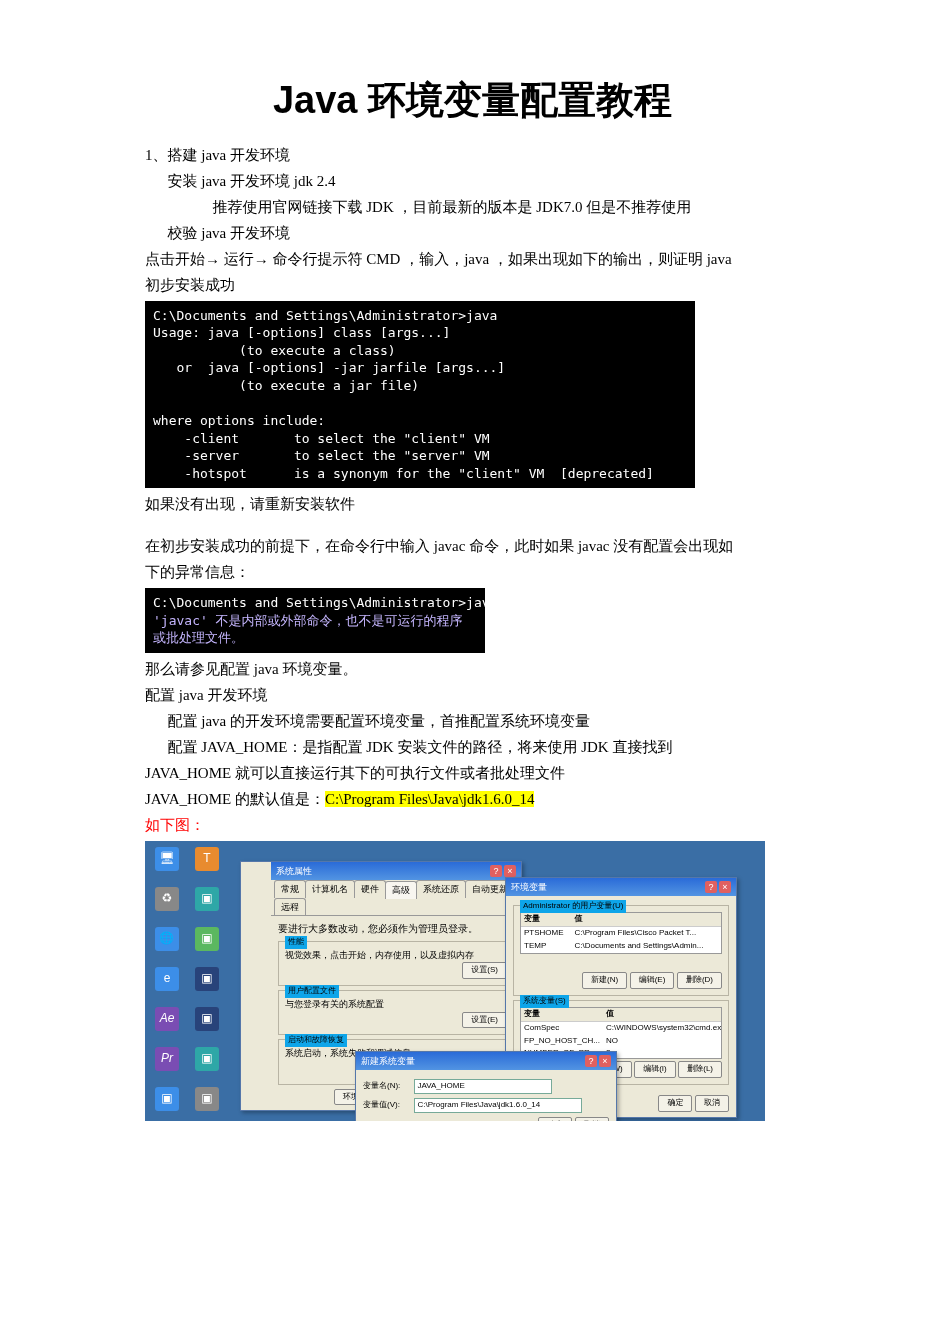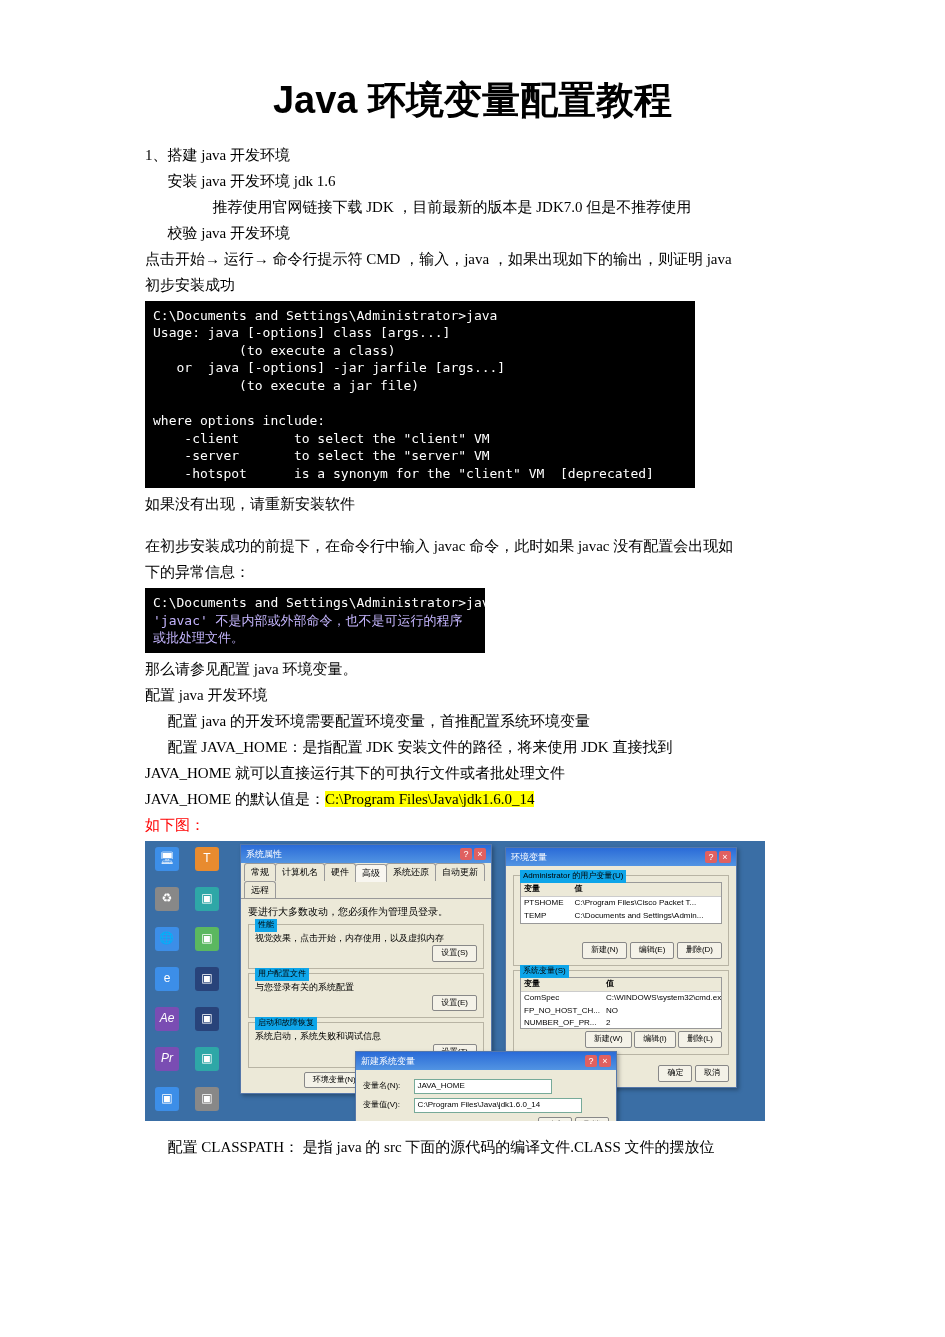"安装 java 开发环境 jdk 1.6" div.para { text: 1.6 -> 2.4 }
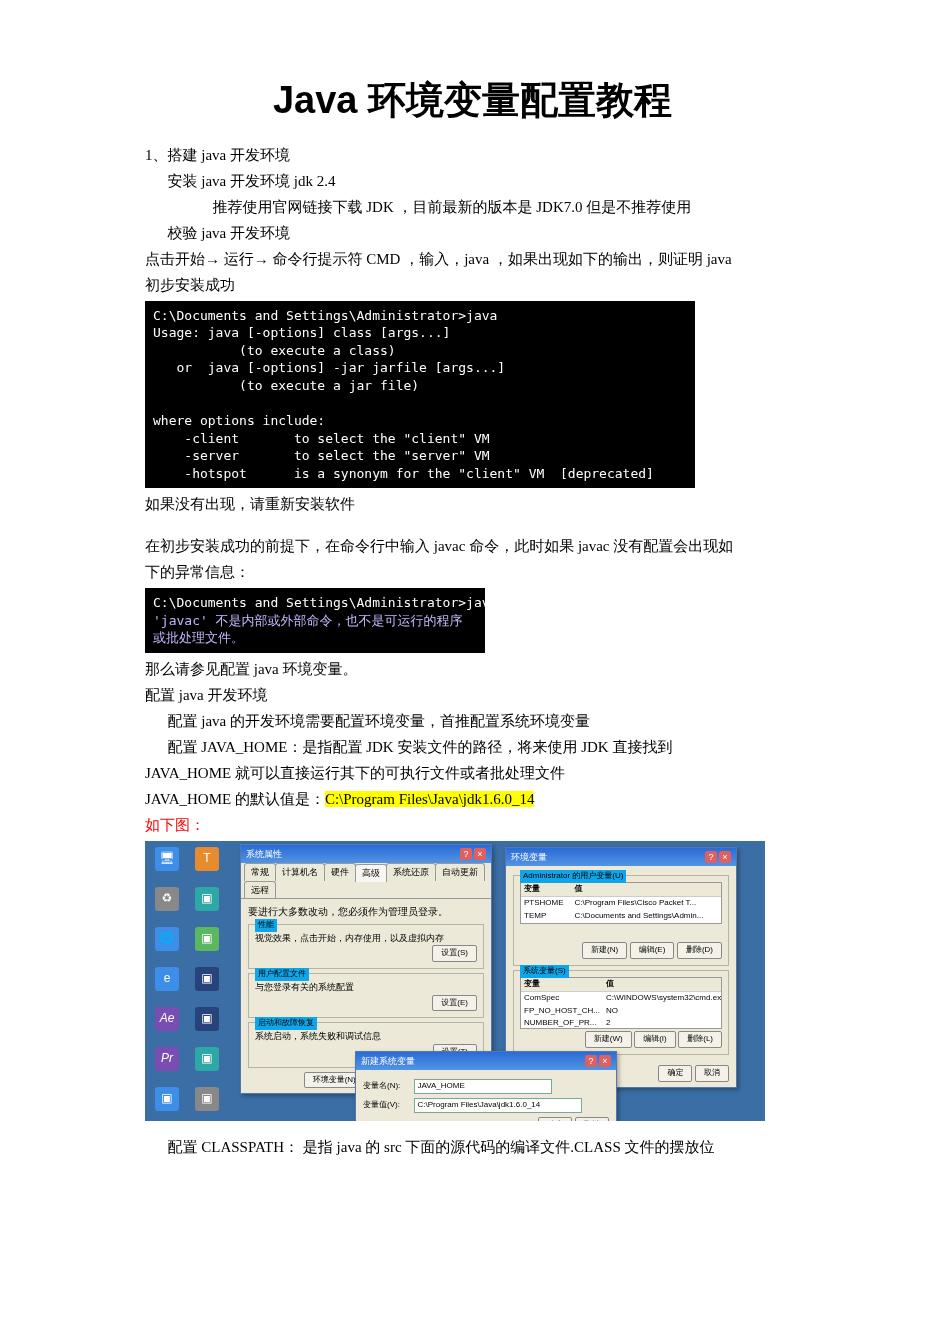"系统属性" div.win { padding-left: none -> 30px; top: 3px -> 20px }
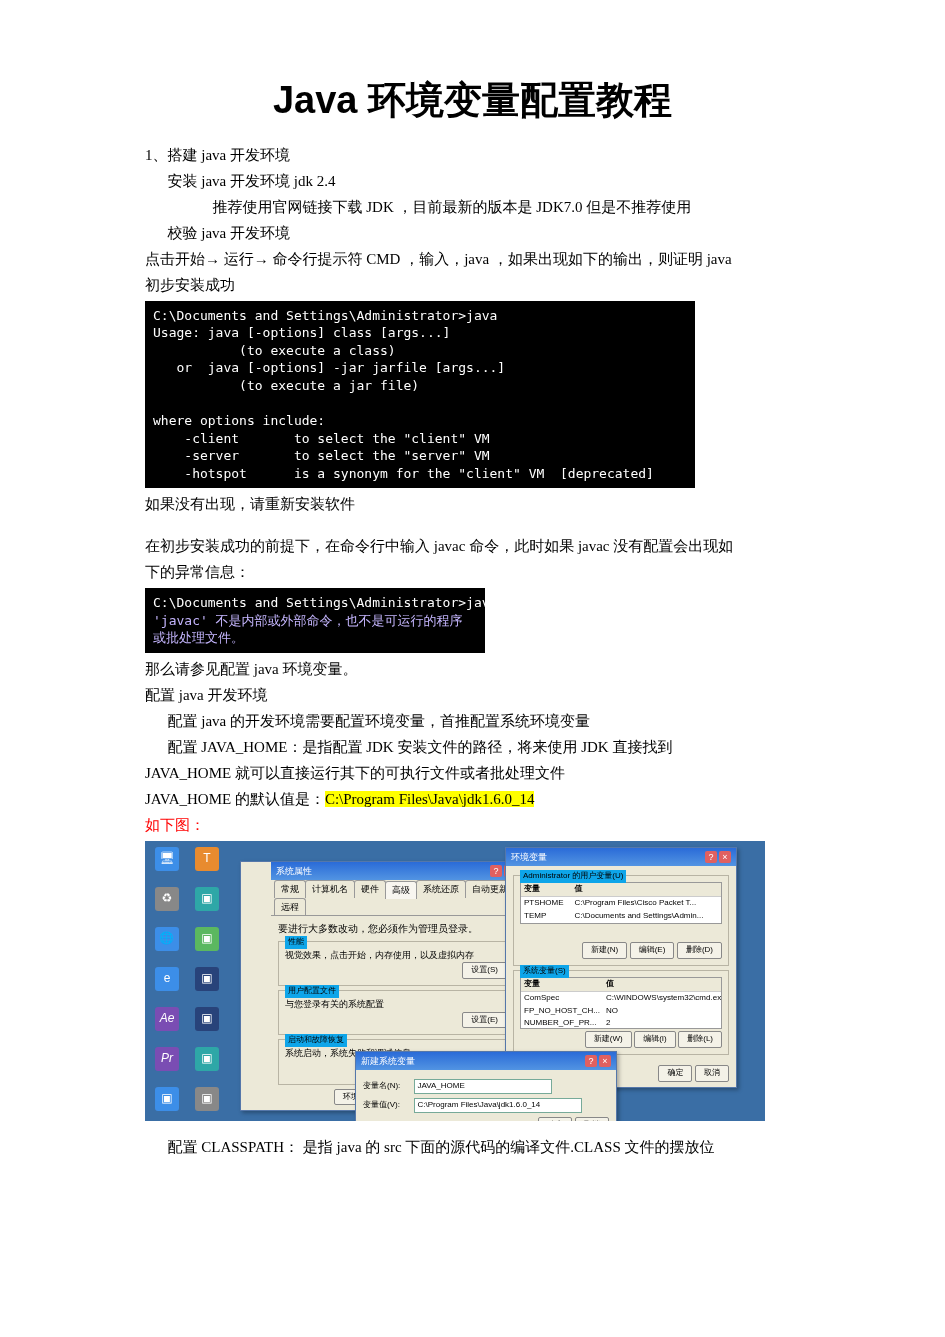"环境变量" div.win { top: 6px -> 36px }
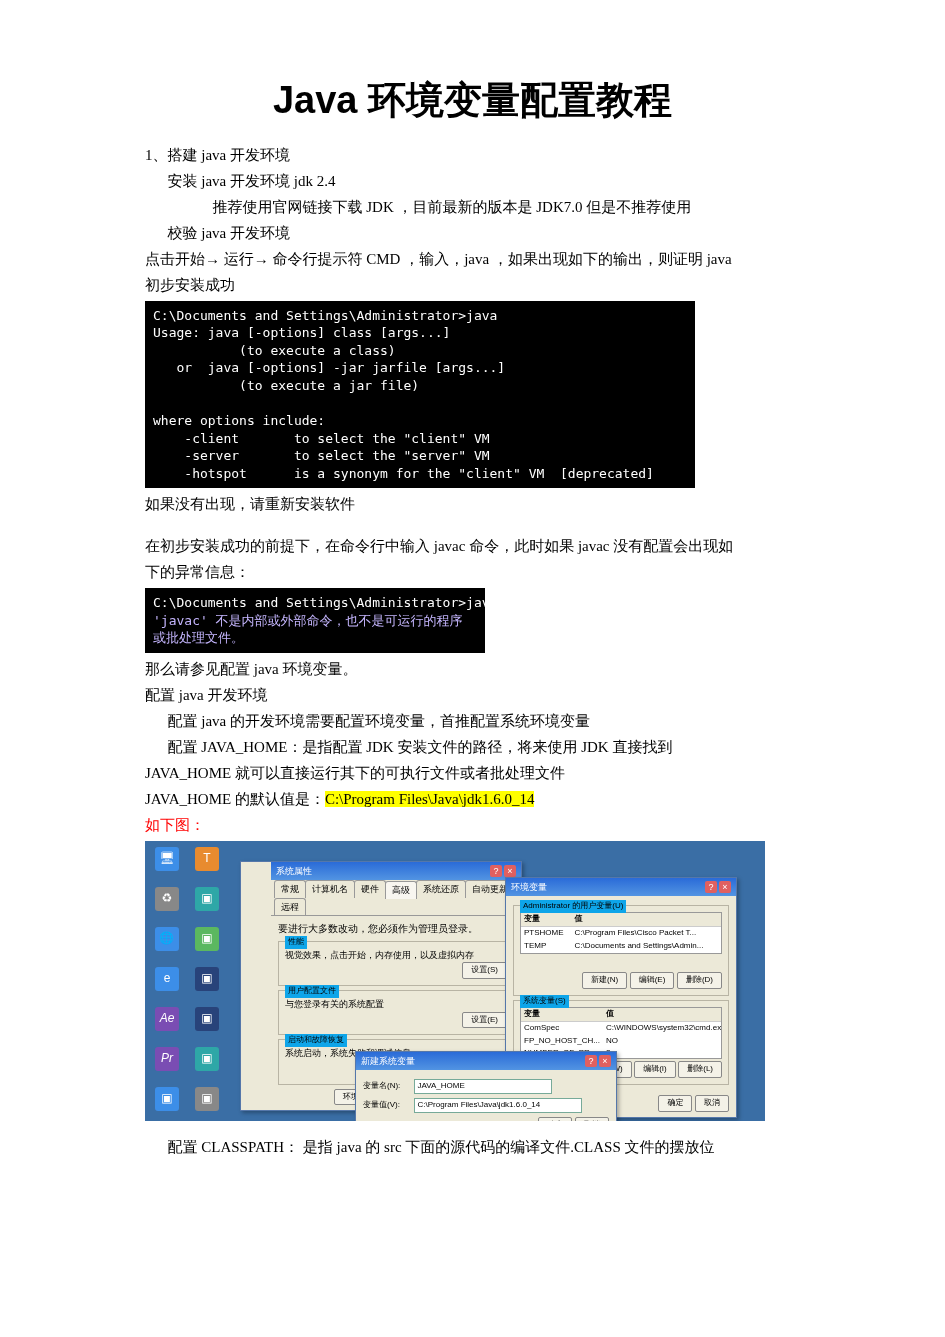"配置 CLASSPATH： 是指 java 的" div.para { html: <div>配置 CLASSPATH： 是指 java 的 src 下面的源代码的编译文件.CLASS 文件的摆放位</div> -> none }
